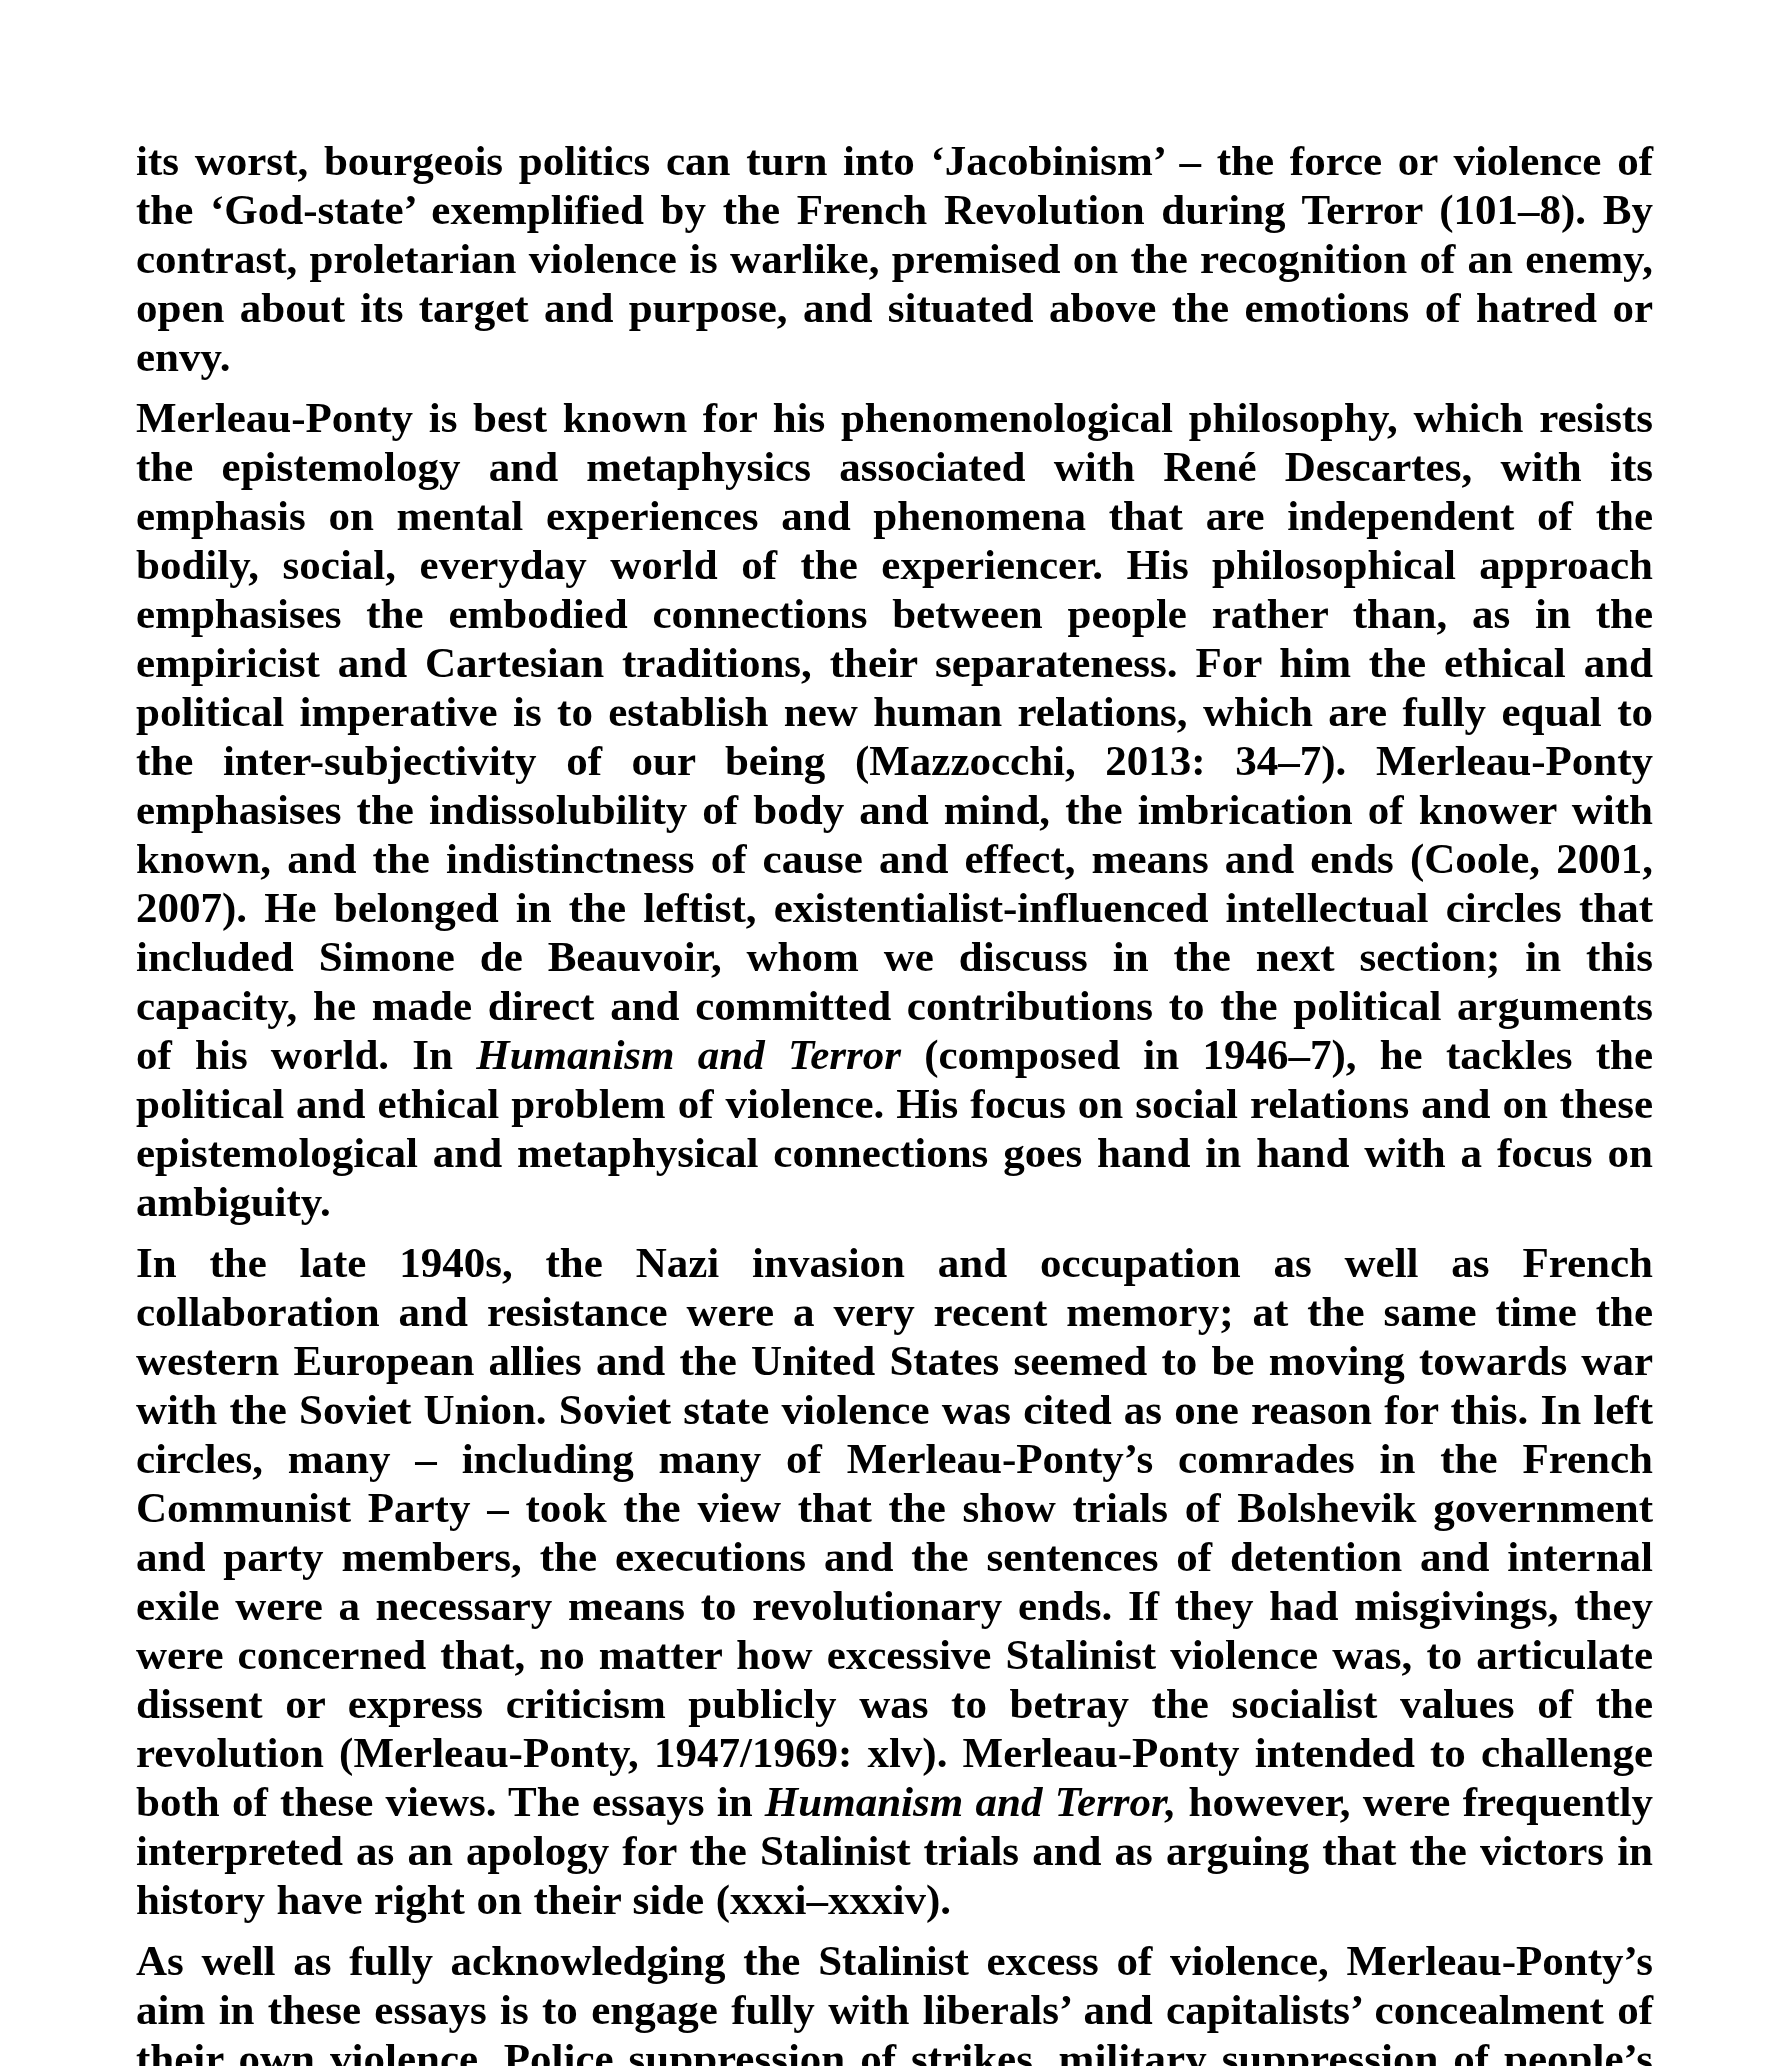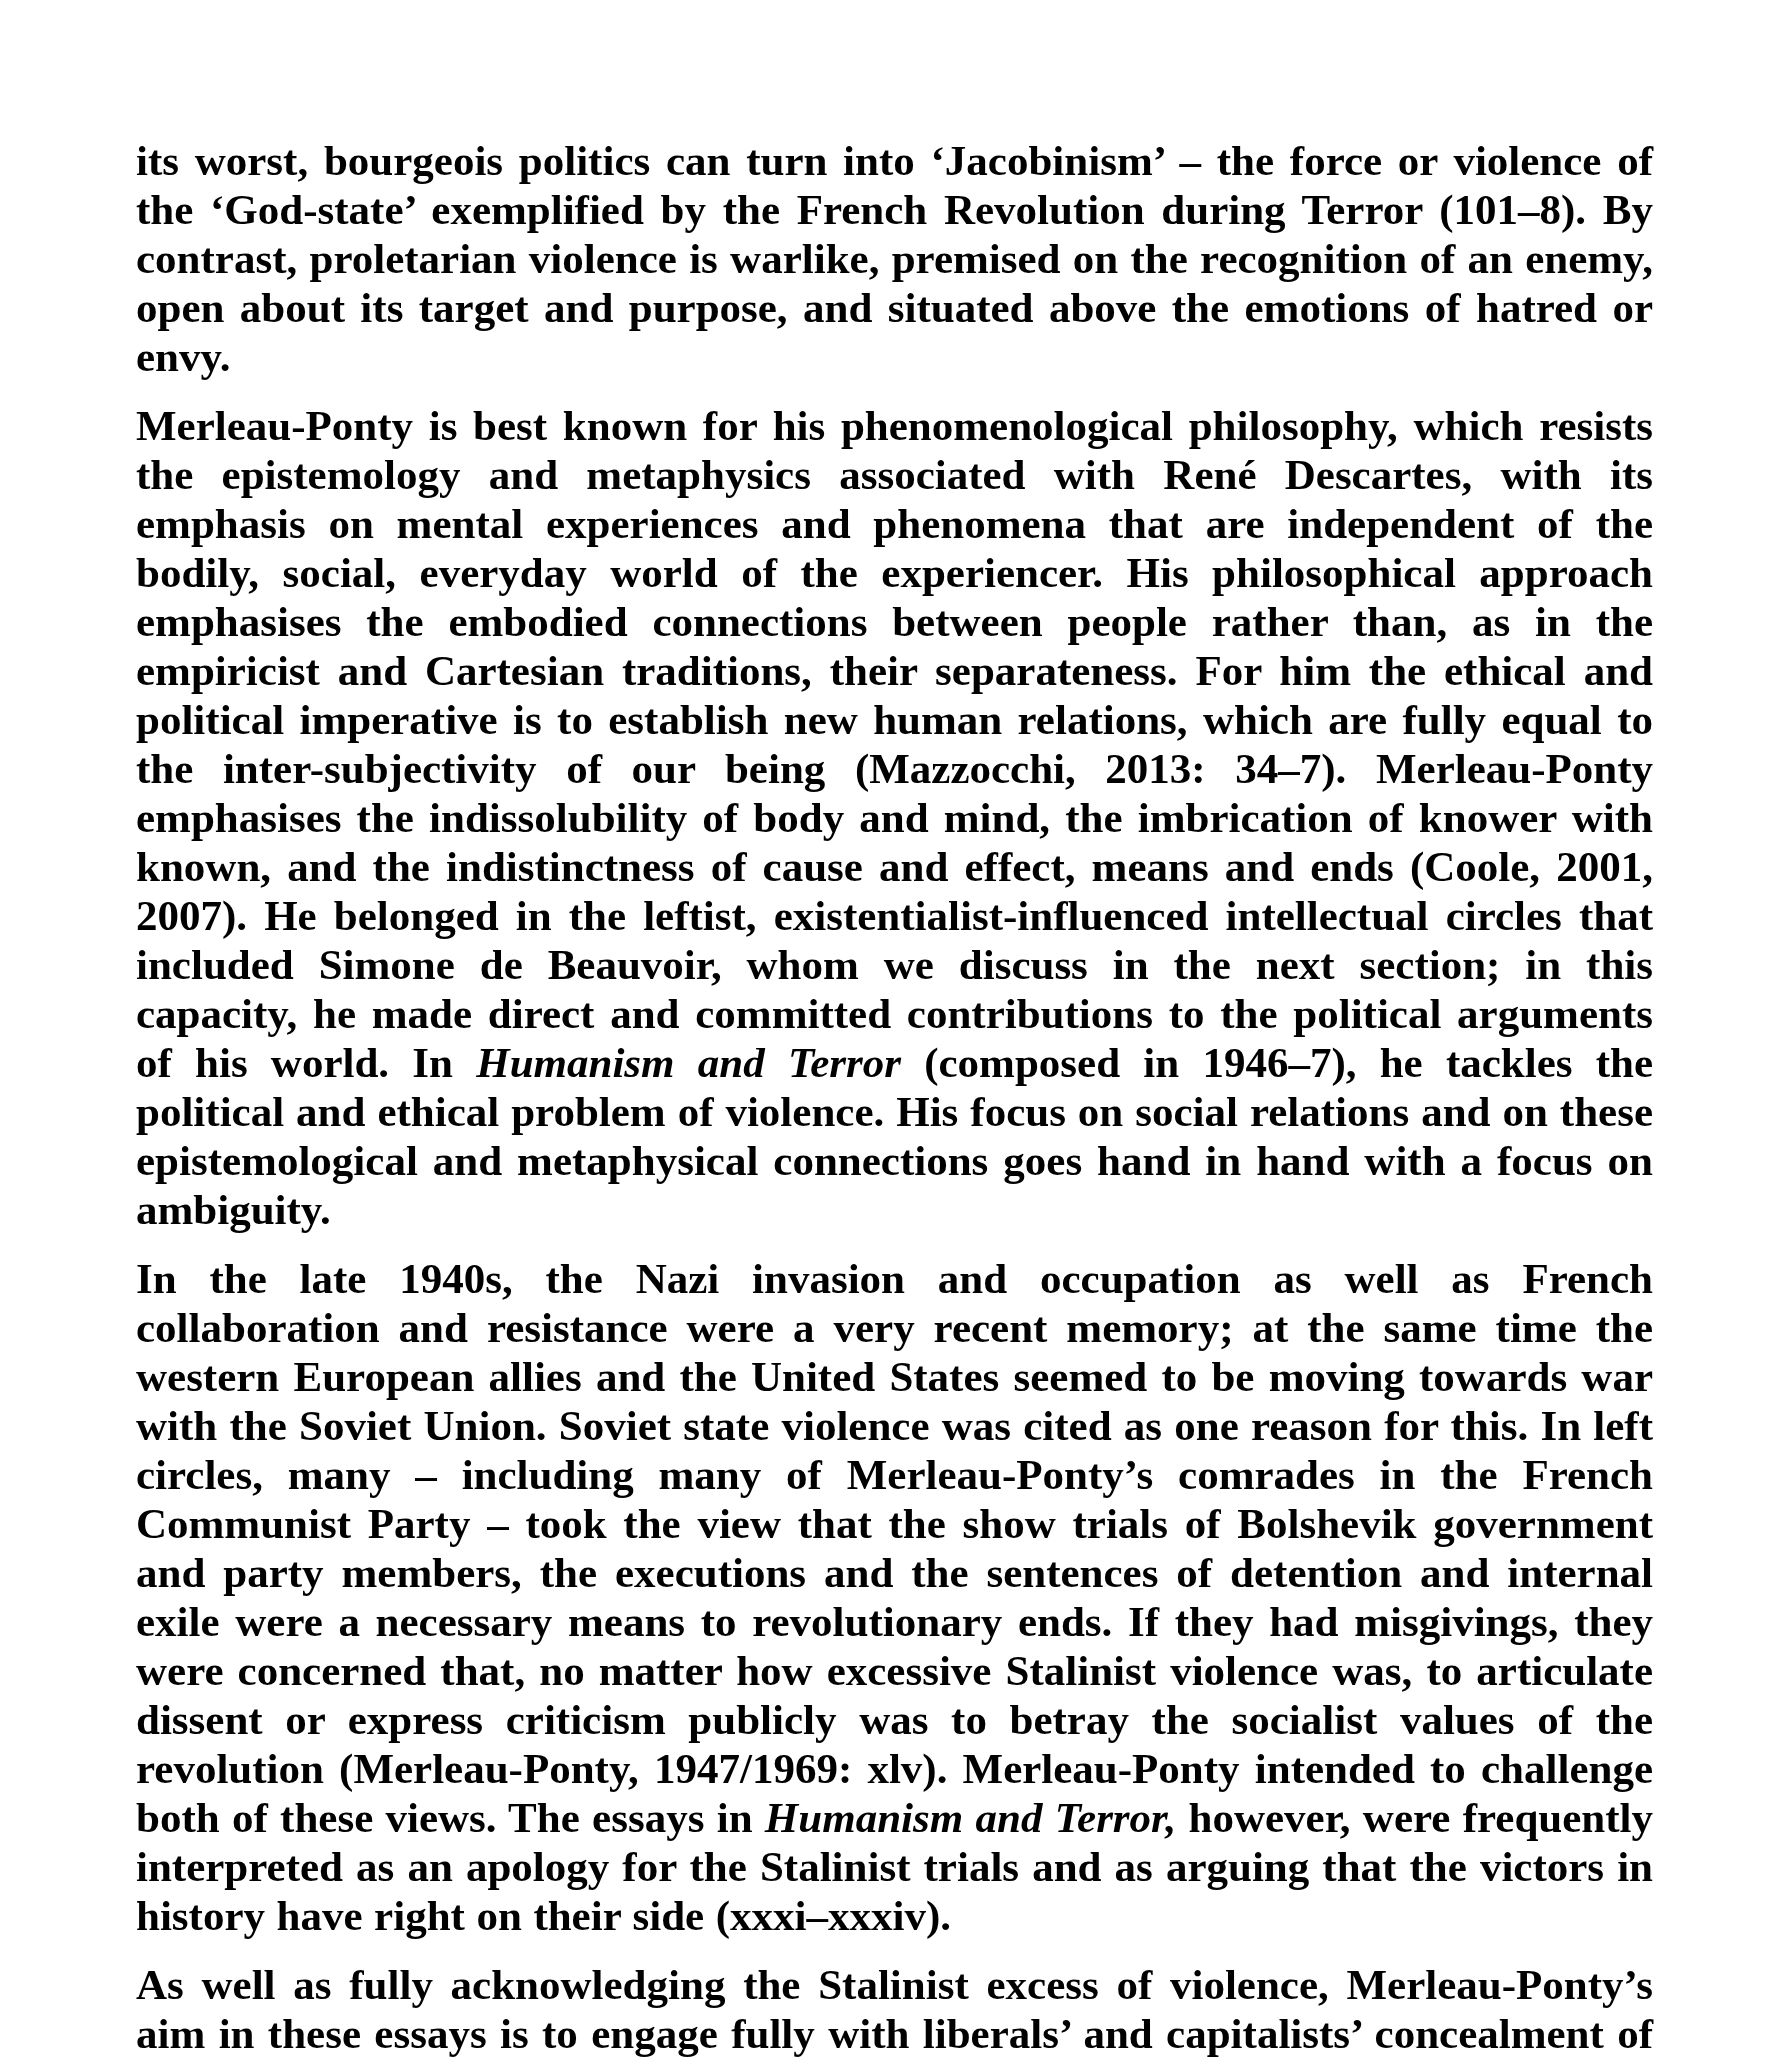"In the late 1940s, the" .para + .para { margin-top: 20px -> 12px }
